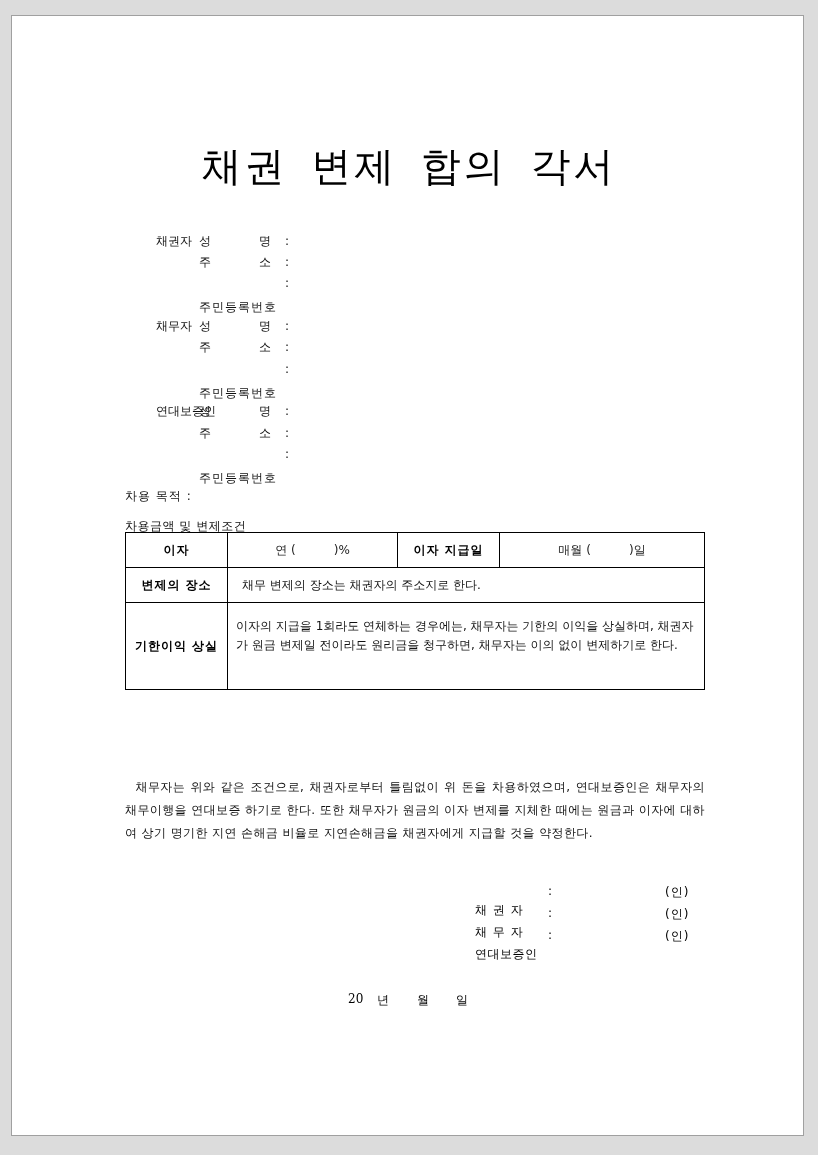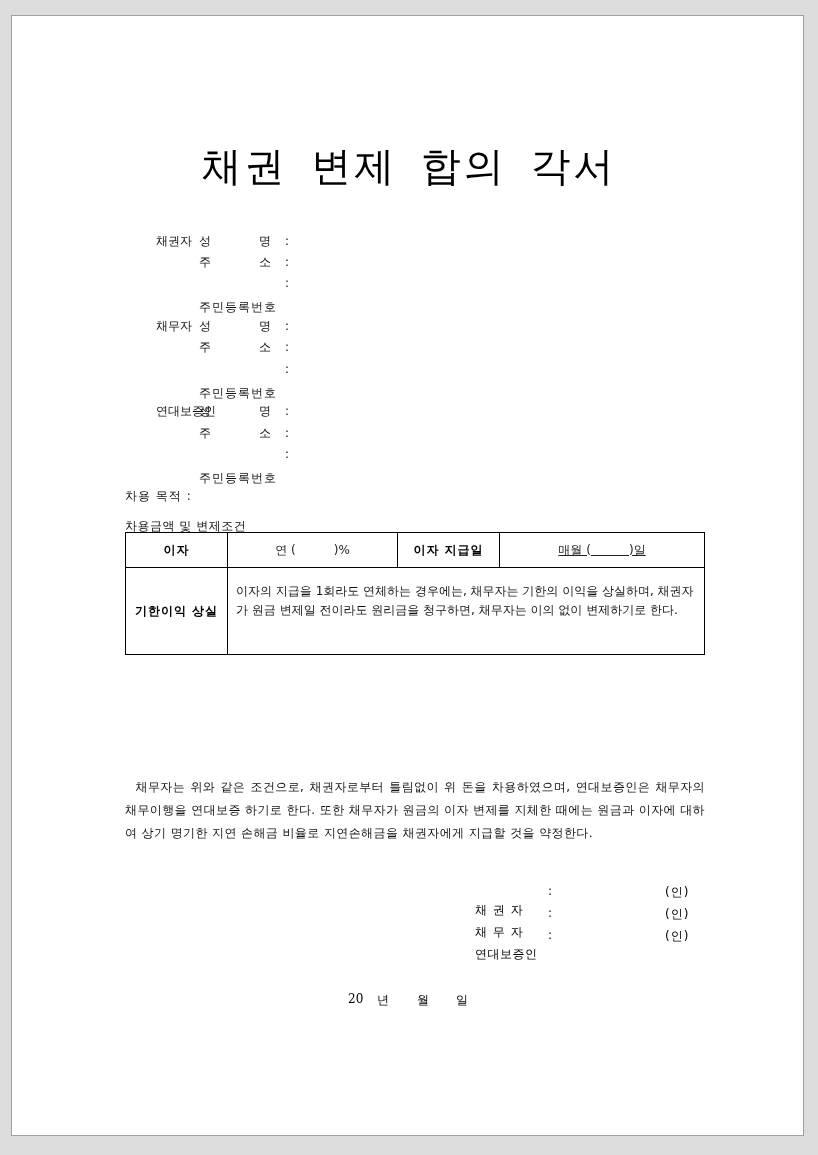"매월 ( )일" td.val { text-decoration: underline -> none }
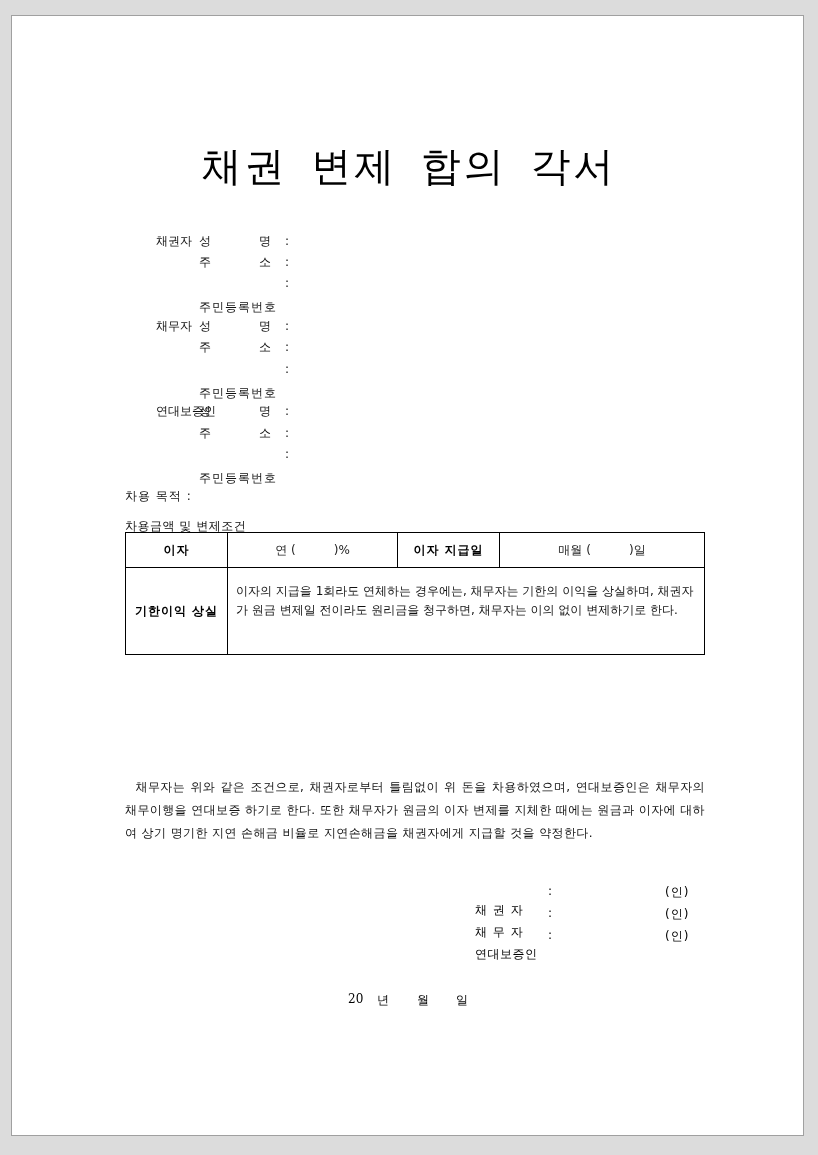"변제의 장소" tr { html: none -> <tr> <td>변제의 장소</td> <td>채무 변제의 장소는 채권자의 주소지로 한다.</td> </tr> }
